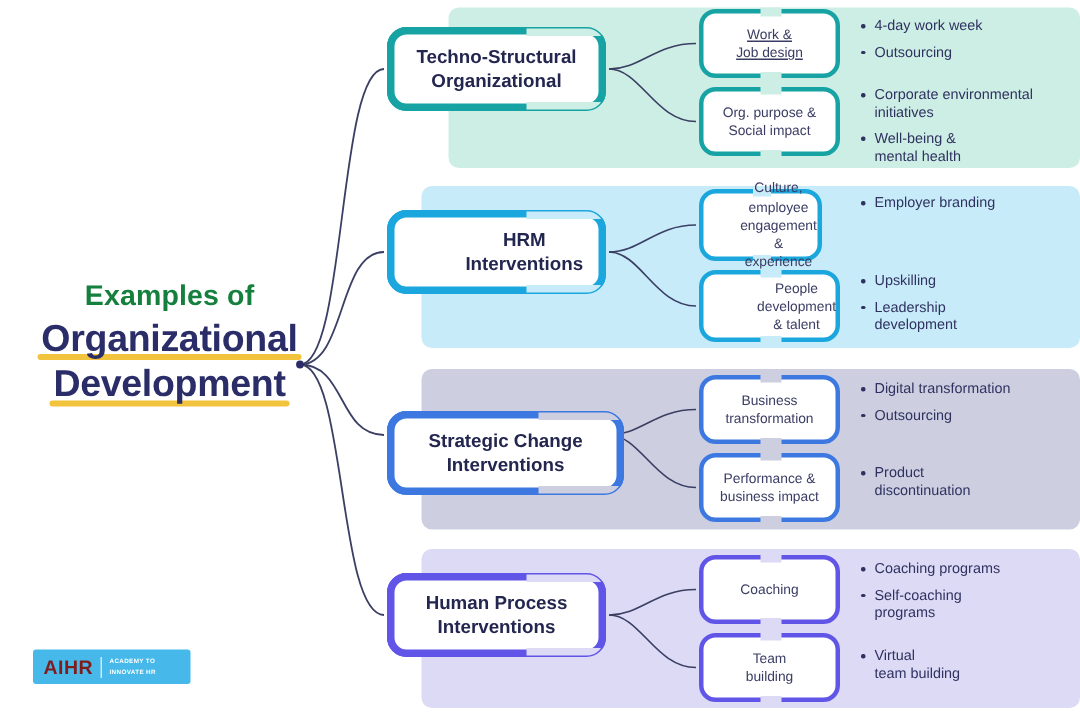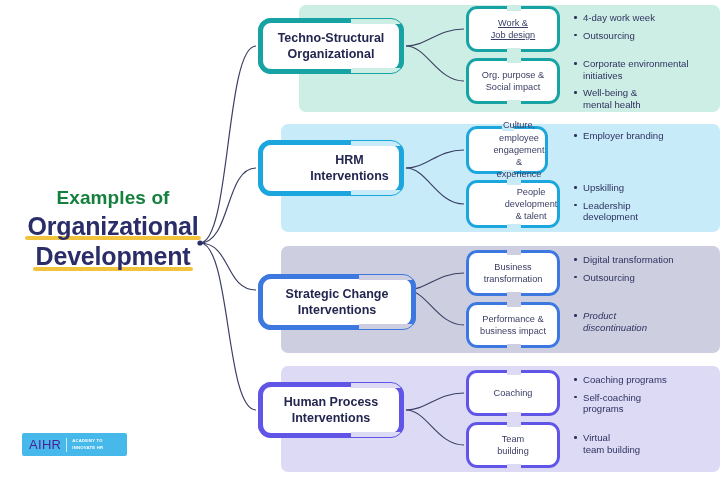"Product" div.bullets { font-style: italic -> none }
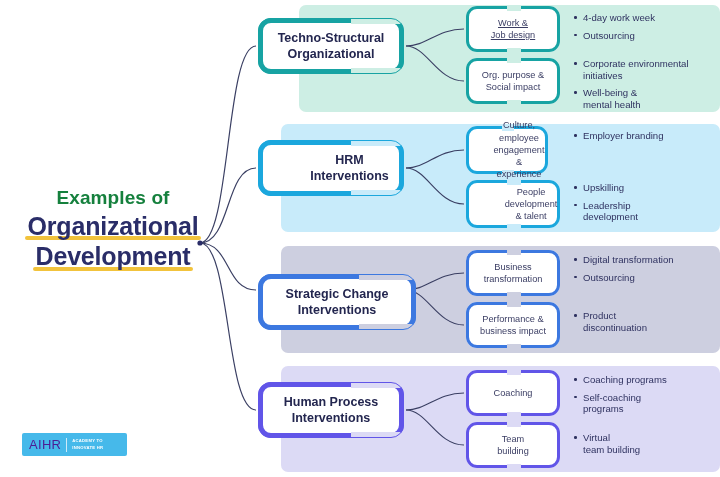"AIHR" #logo-mark { color: #4c1d95 -> #7f1d1d; font-weight: normal -> bold }
